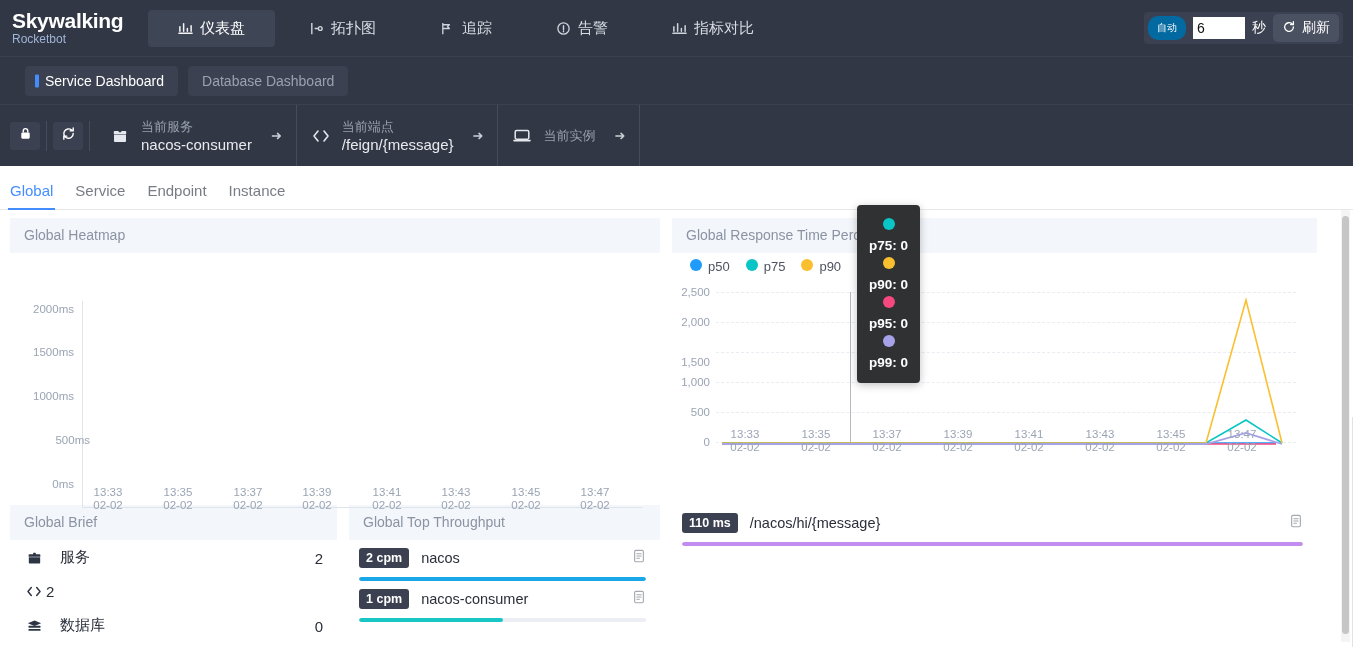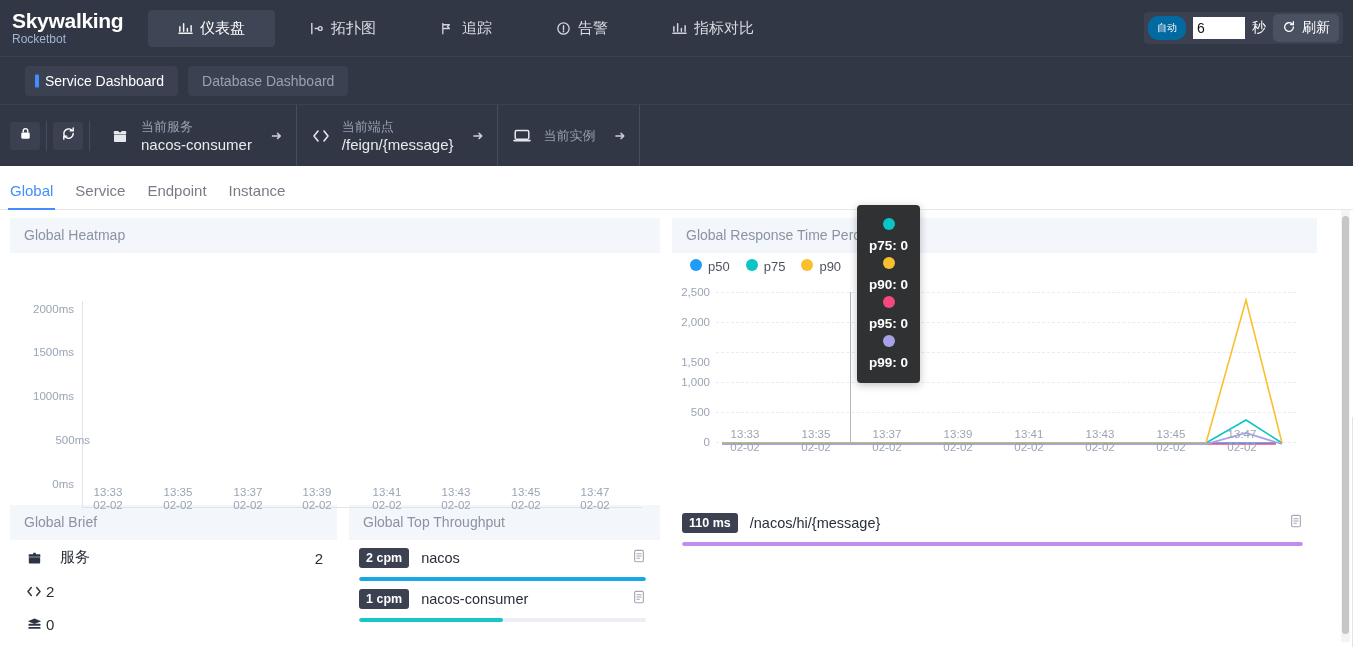"数据库" span.brief-name { html: none -> <span>数据库</span> }
